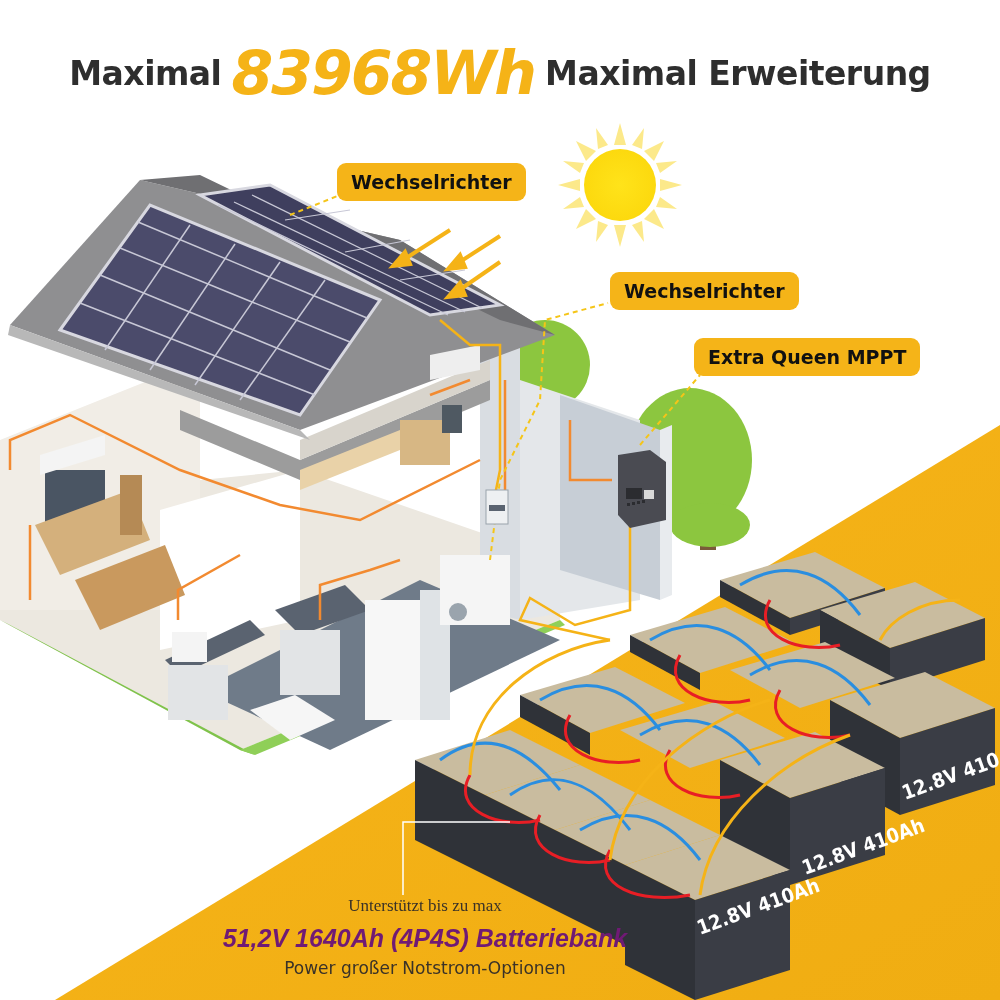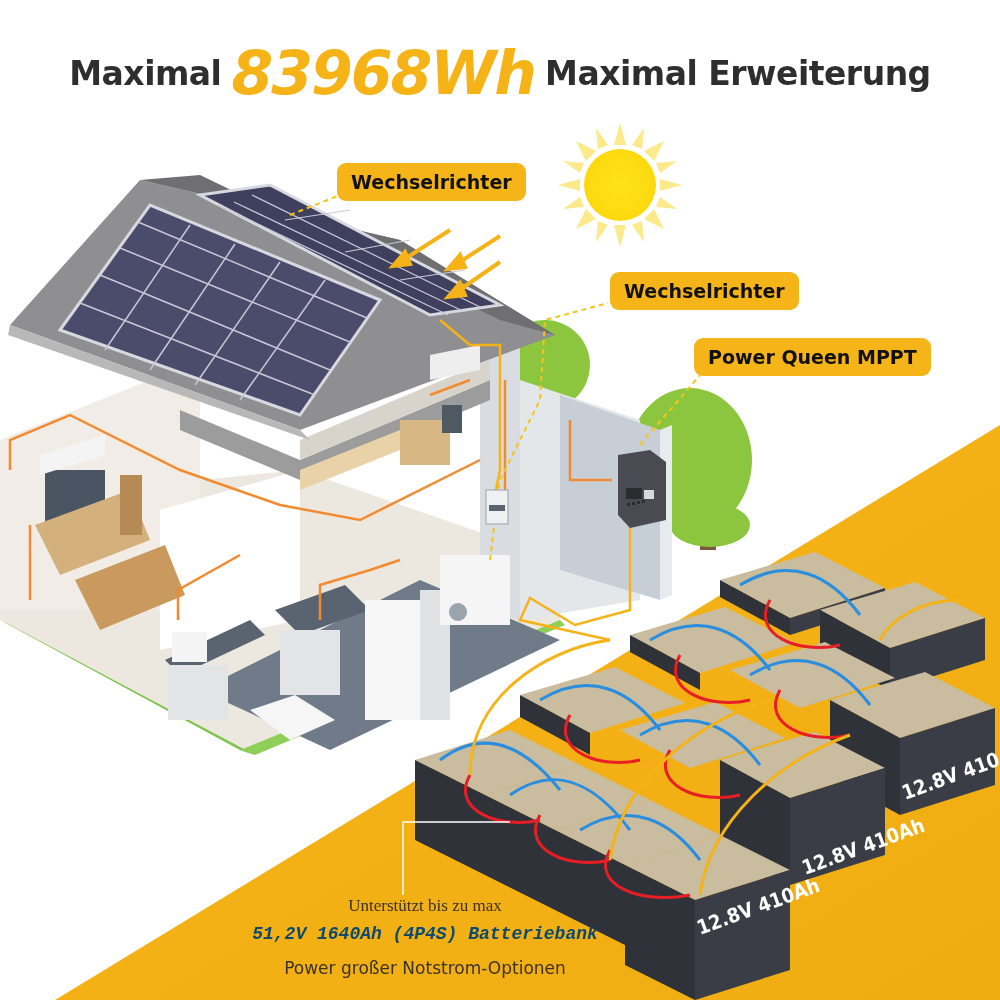"Power Queen MPPT" div.callout { text: Power -> Extra }
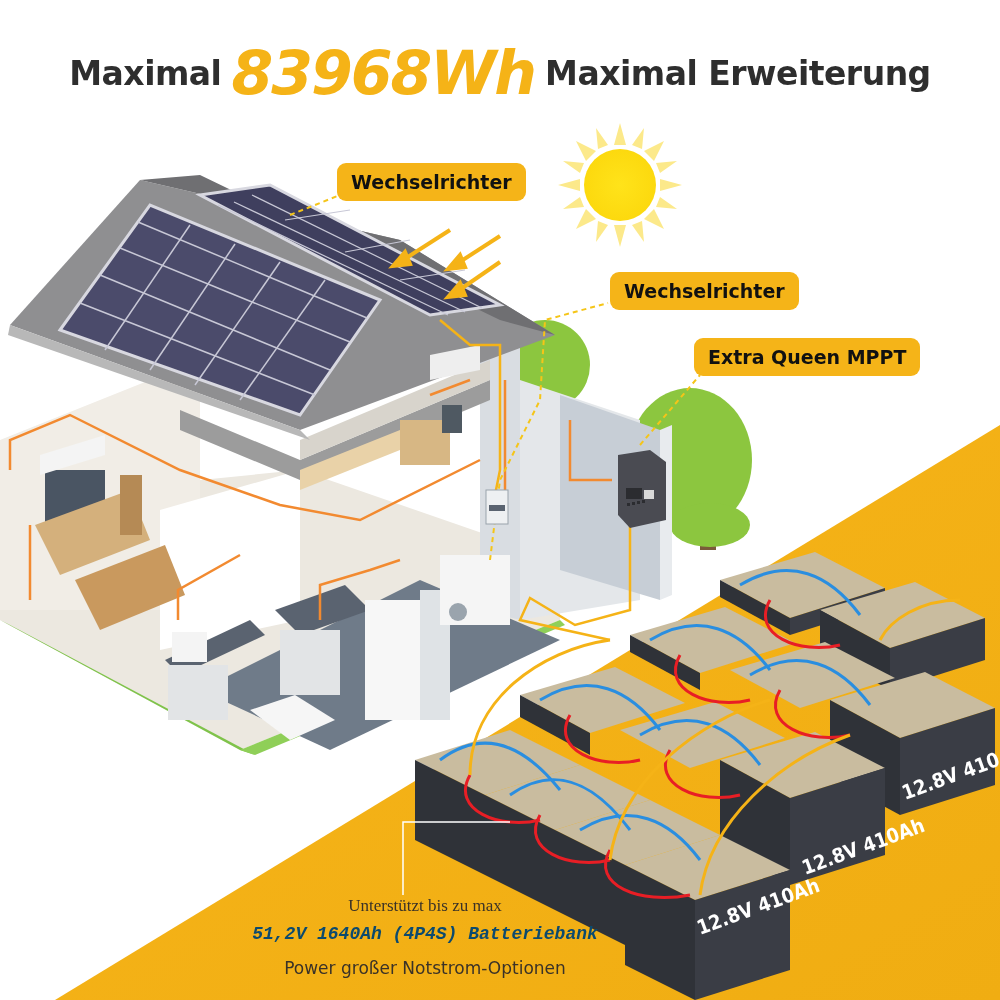"51,2V 1640Ah (4P4S) Batteriebank" .cap-main { color: #0c4a6e -> #701a75; font-family: Liberation Mono, monospace -> Liberation Sans, sans-serif; font-size: 18px -> 25px }
